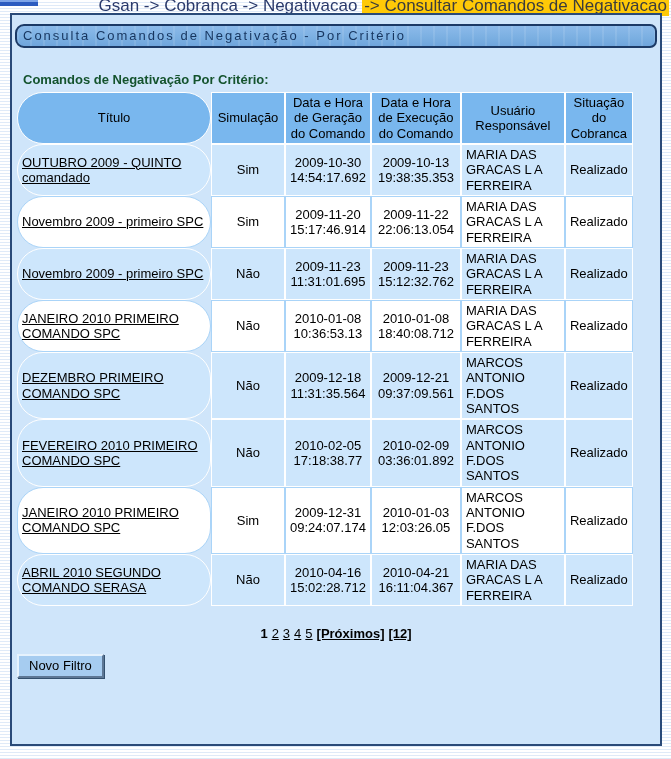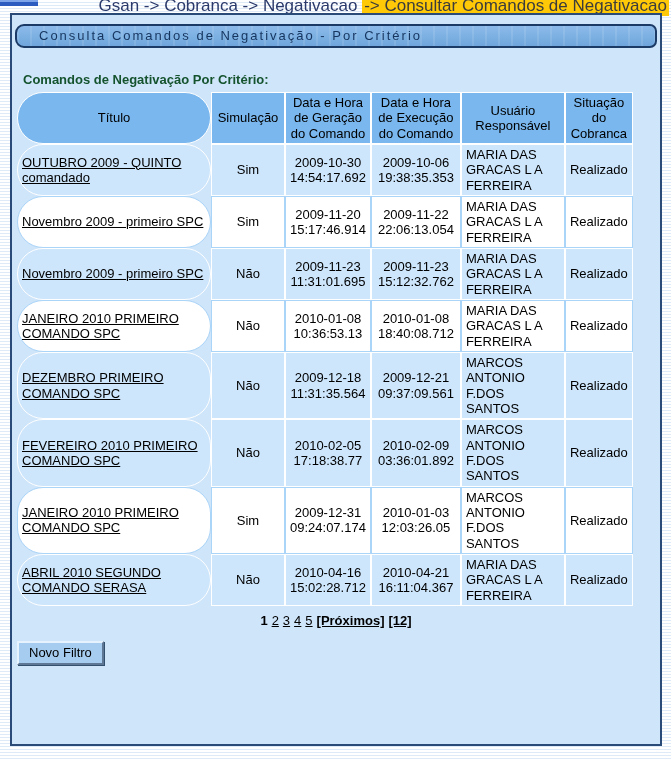"Consulta Comandos de Negativação -" .title-bar { padding-left: 22px -> 6px }
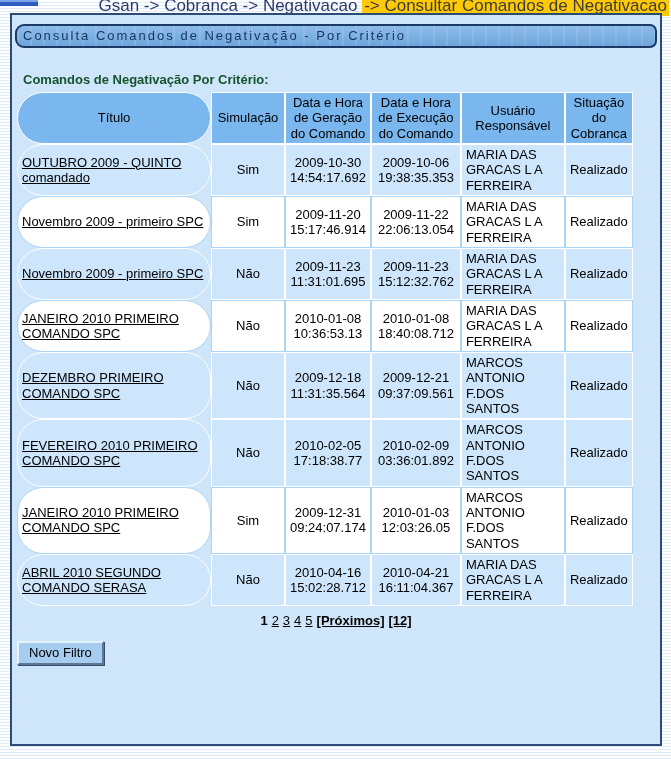"2009-10-06 19:38:35.353" td.c3 { text: 2009-10-06 -> 2009-10-13 }
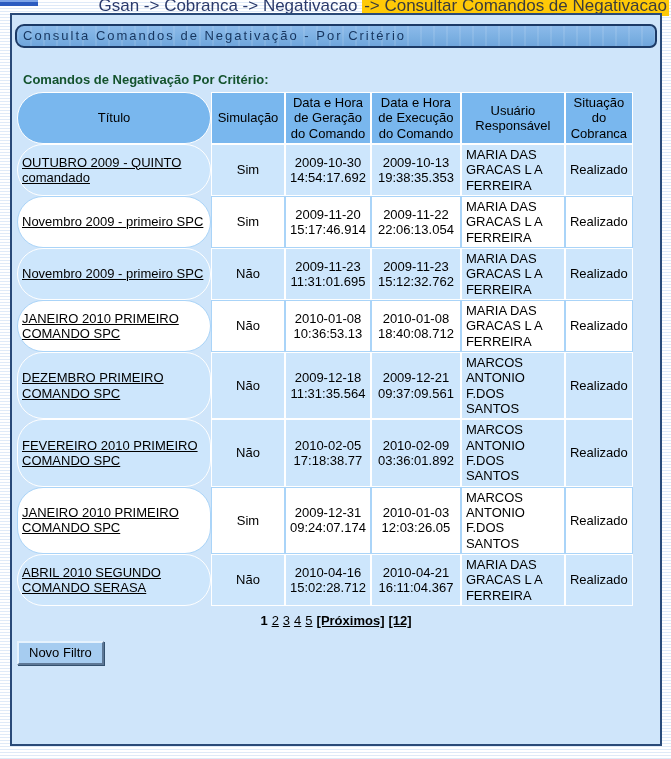"1 2 3 4 5" .pagination { margin-top: 7px -> 20px }
